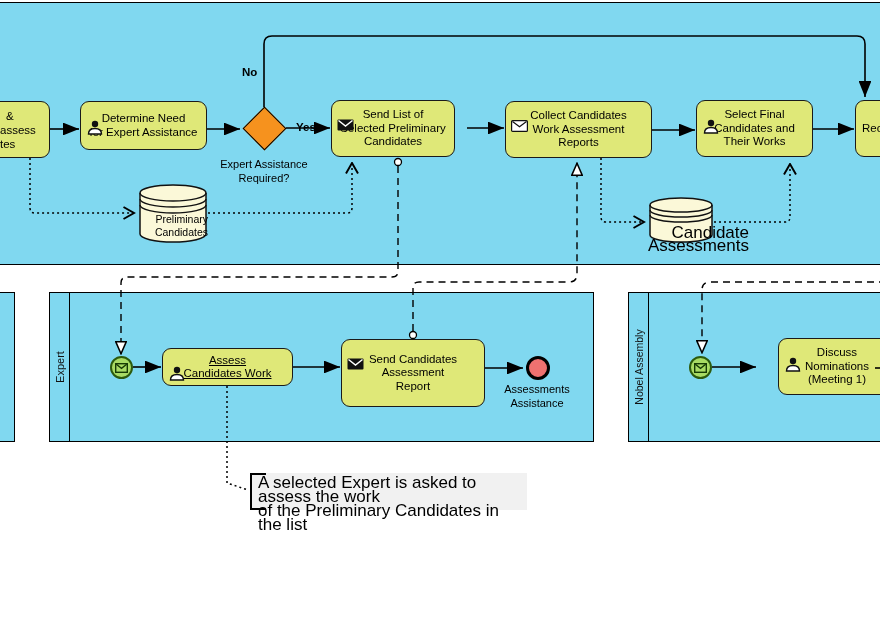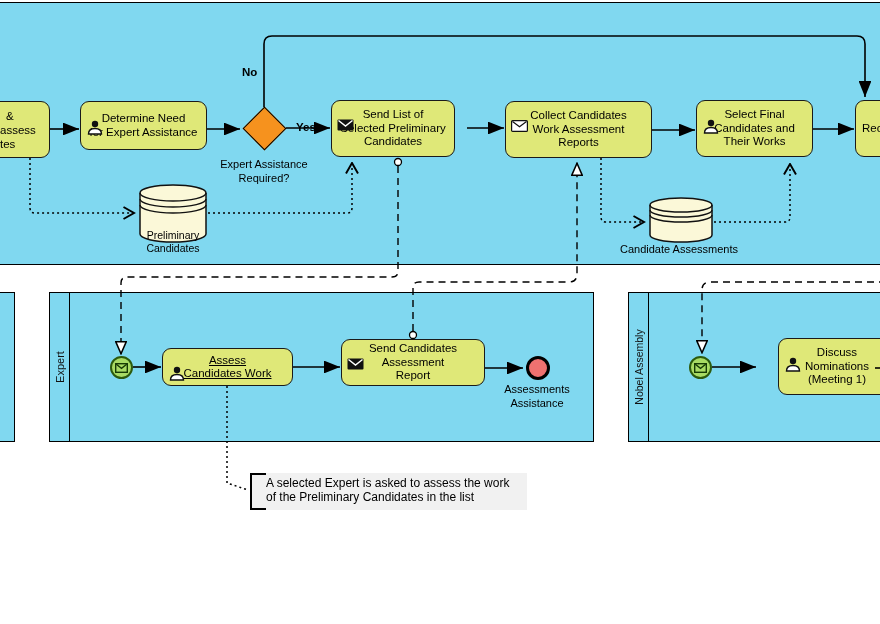"Preliminary" .store-label { margin-top: 16px -> none; text-align: center -> right }
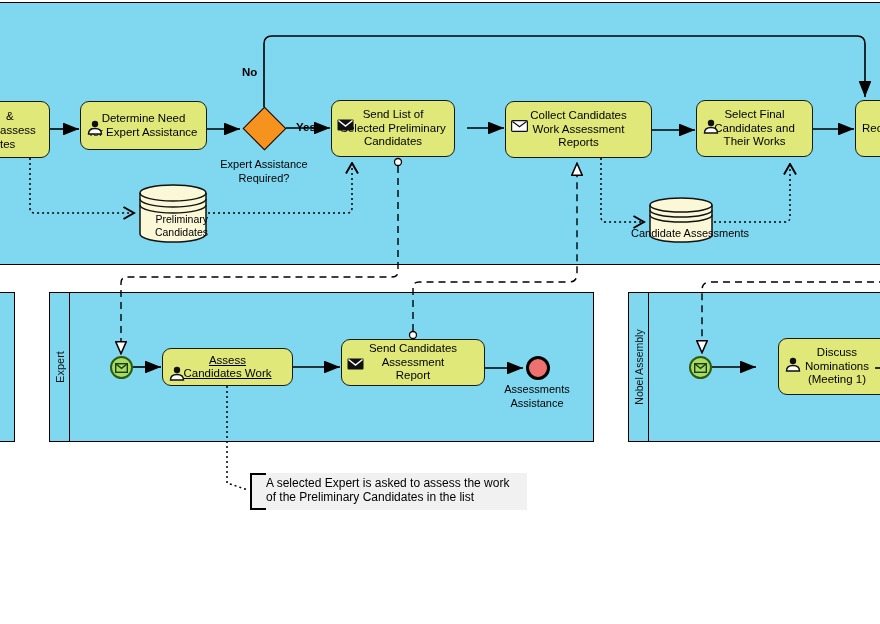"Candidate Assessments" div.store-label { font-size: 11px -> 17px }
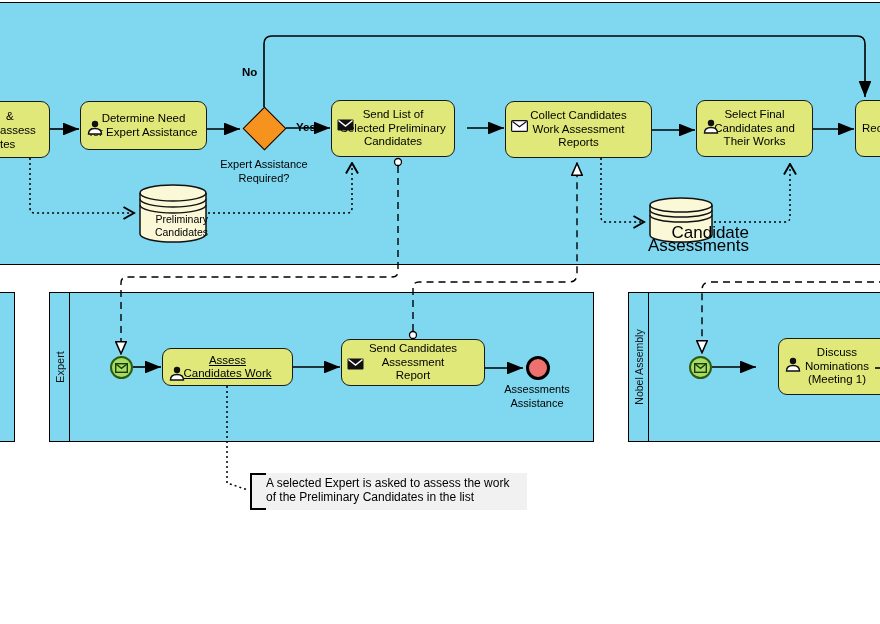"Send Candidates" div.task { height: 47px -> 68px }
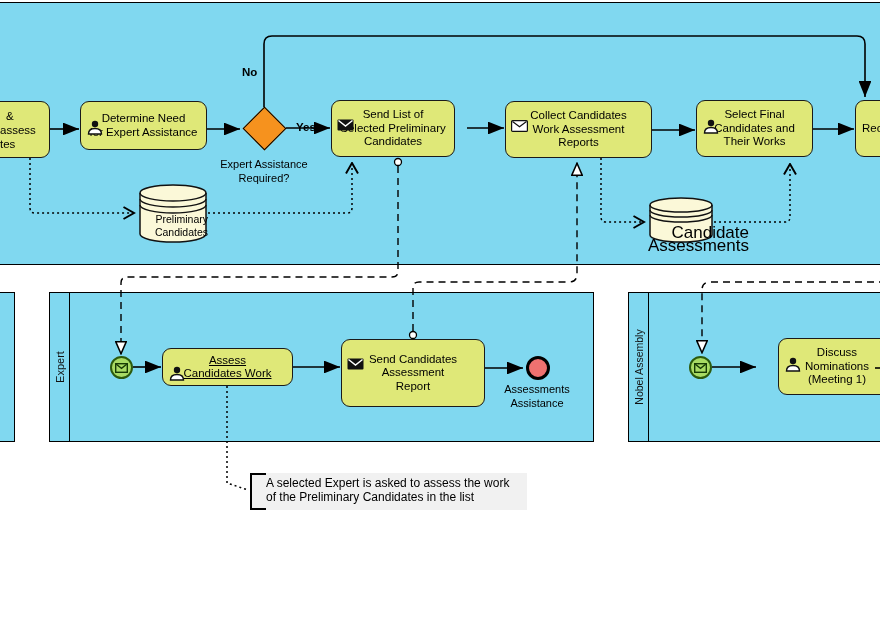"A selected Expert is asked" .annotation { font-size: 12px -> 17px; padding: 3px 14px -> 3px 6px }
